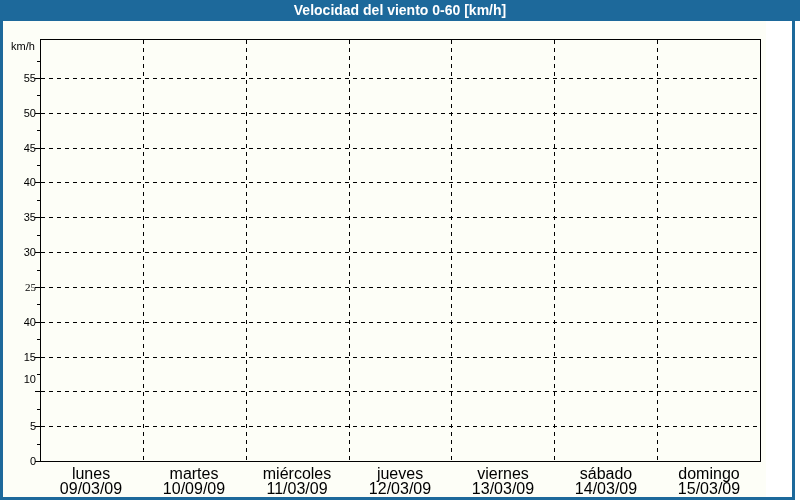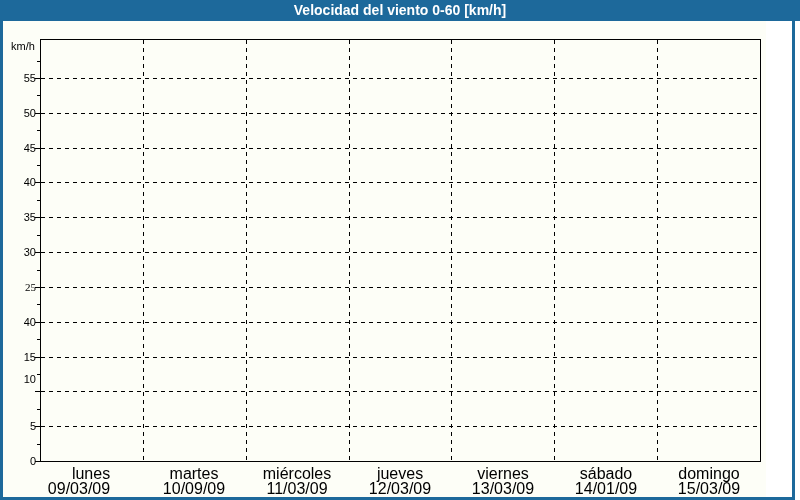"09/03/09" div.xdate { left: 24px -> 36px }
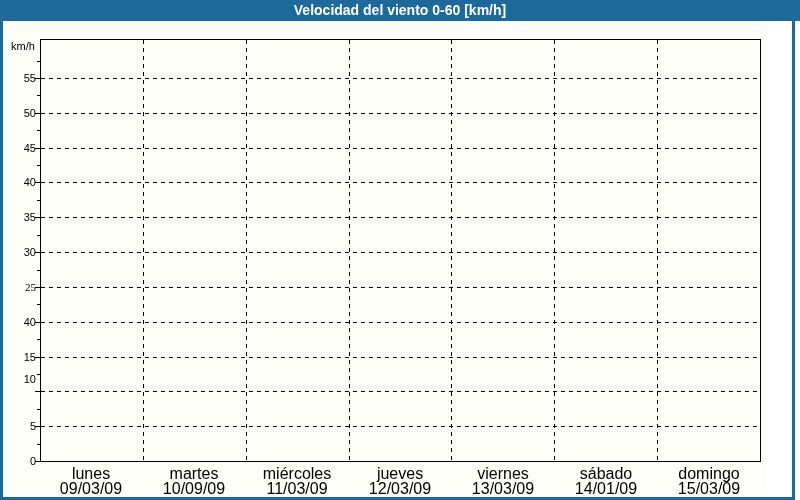"14/01/09" div.xdate { text: 14/01/09 -> 14/03/09 }
